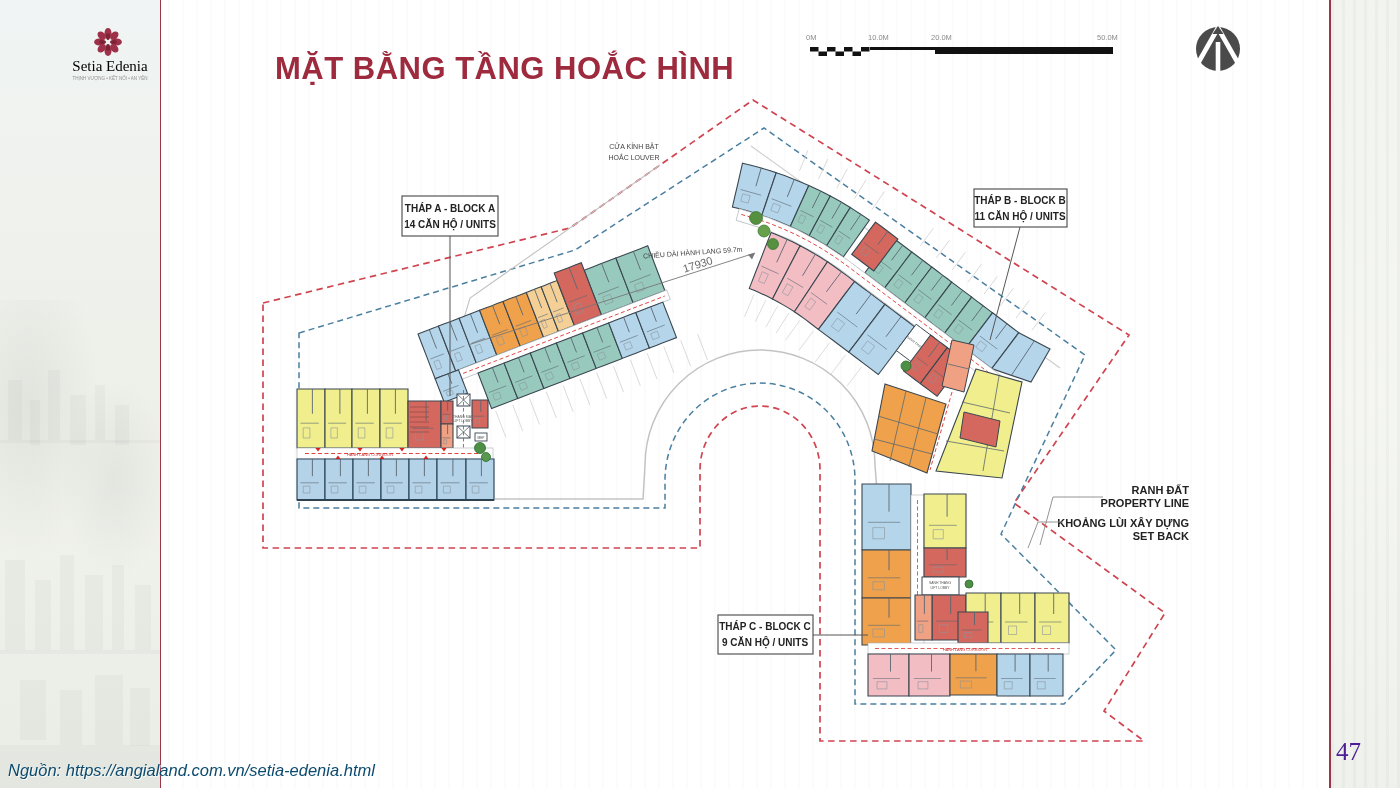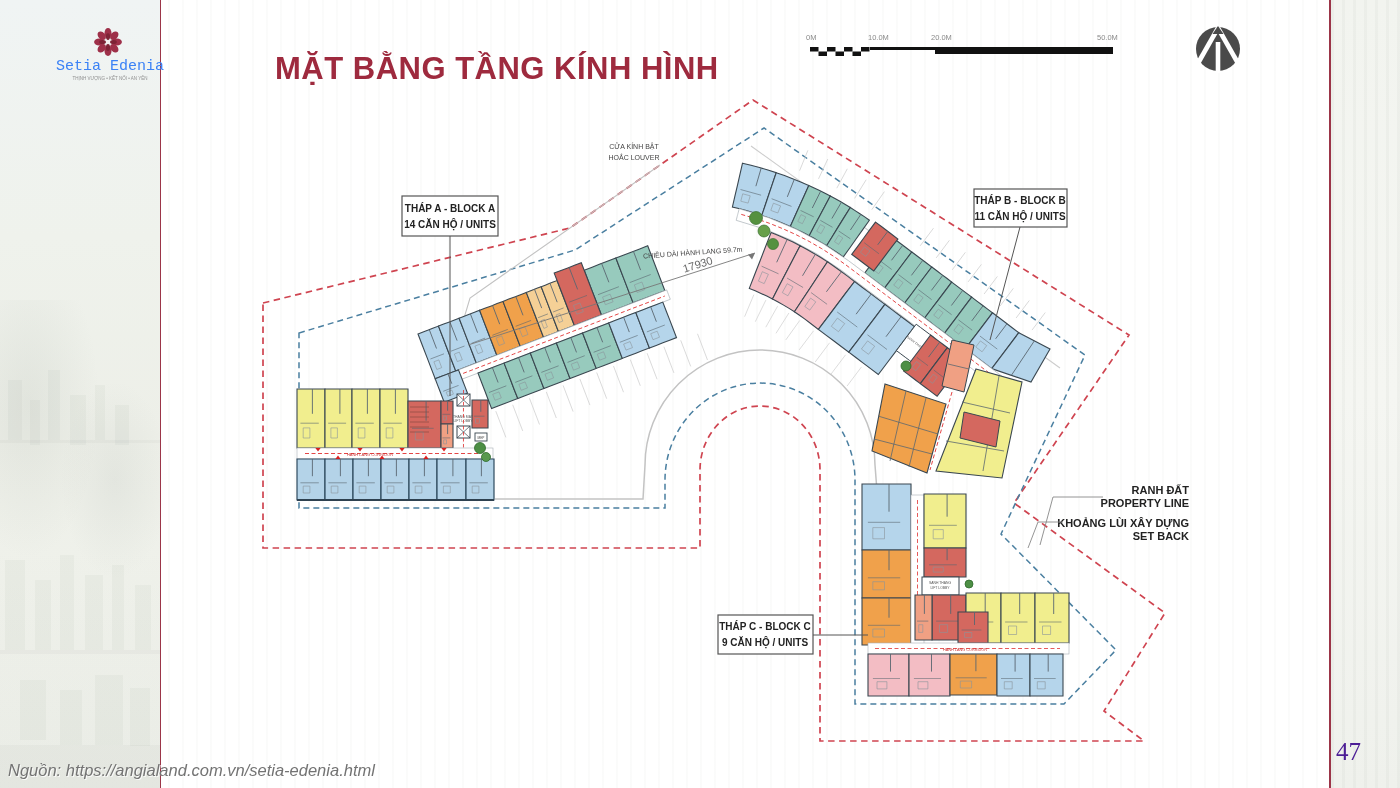"Setia Edenia" div { color: #3b82f6 -> #000000; font-family: Liberation Mono, monospace -> Liberation Serif, serif }
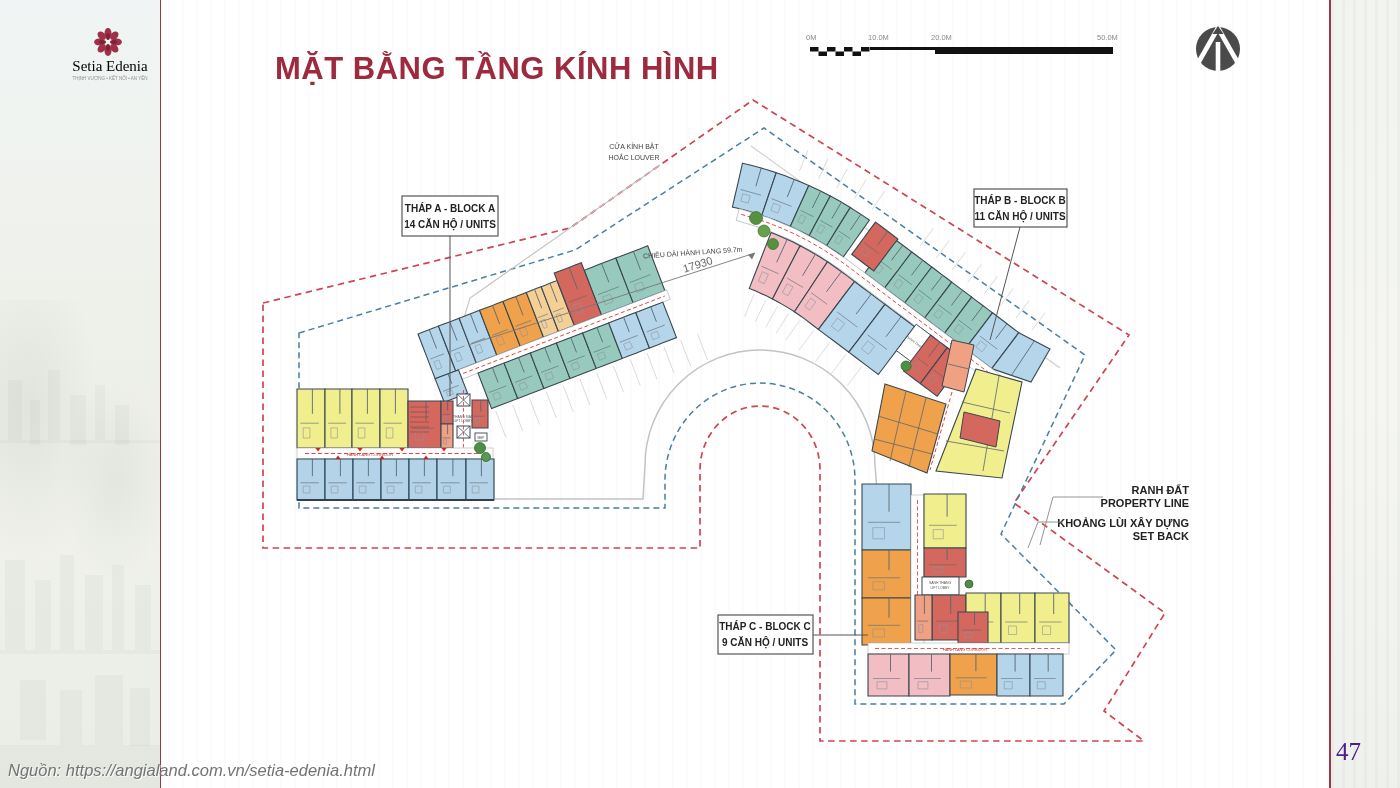"MẶT BẰNG TẦNG KÍNH HÌNH" div { text: KÍNH -> HOẮC }
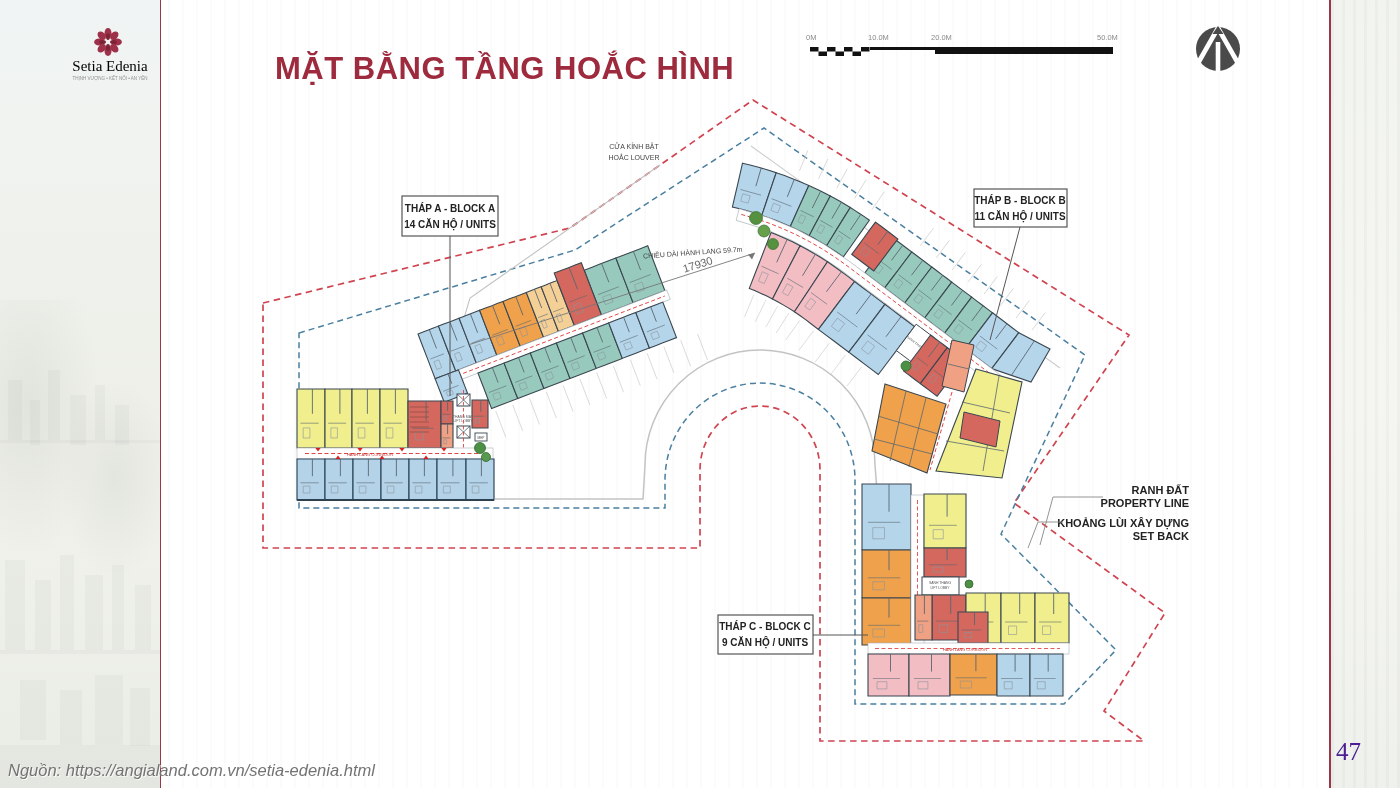"Nguồn:" div { color: #737373 -> #0c4a6e }
